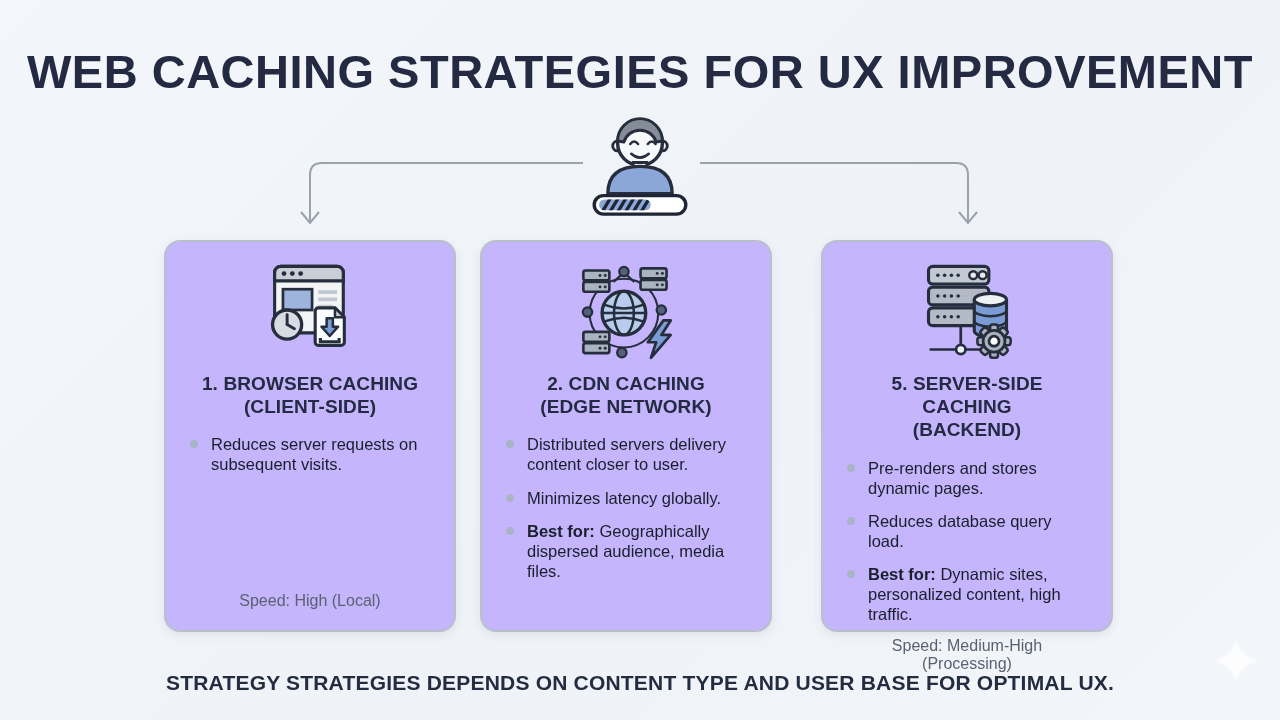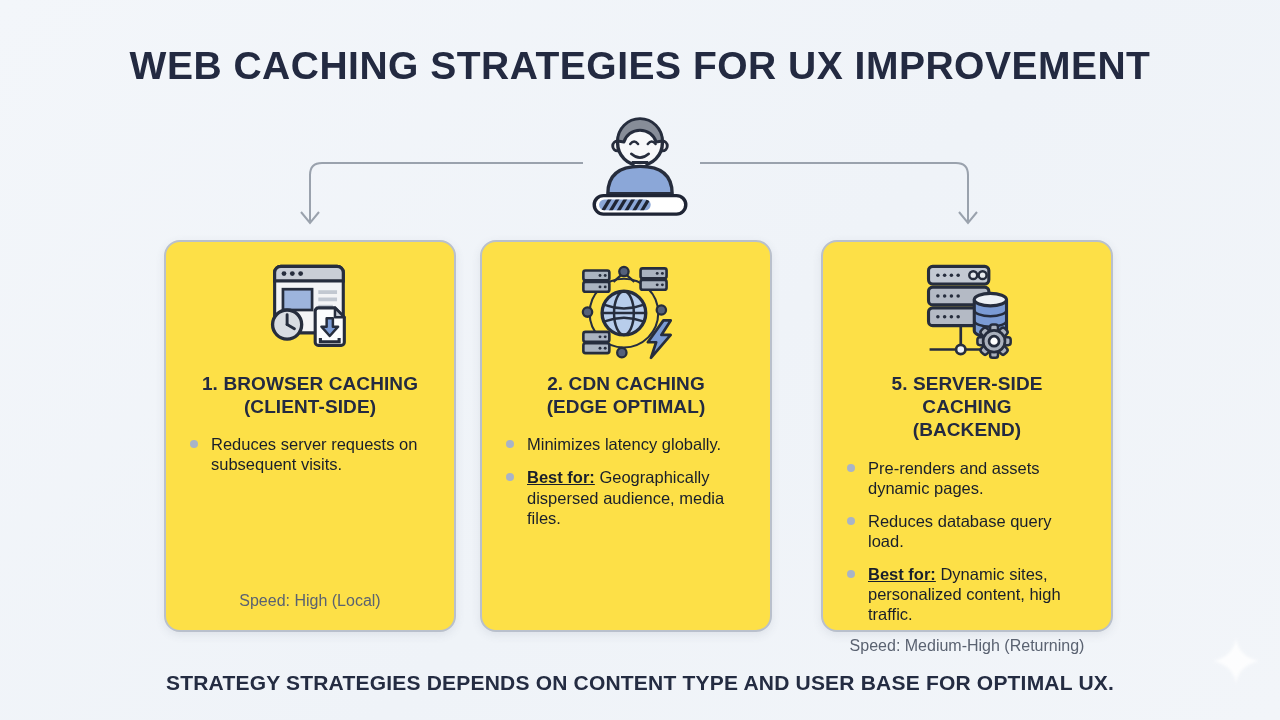"WEB CACHING STRATEGIES FOR UX" .page-title { font-size: 39px -> 47px }
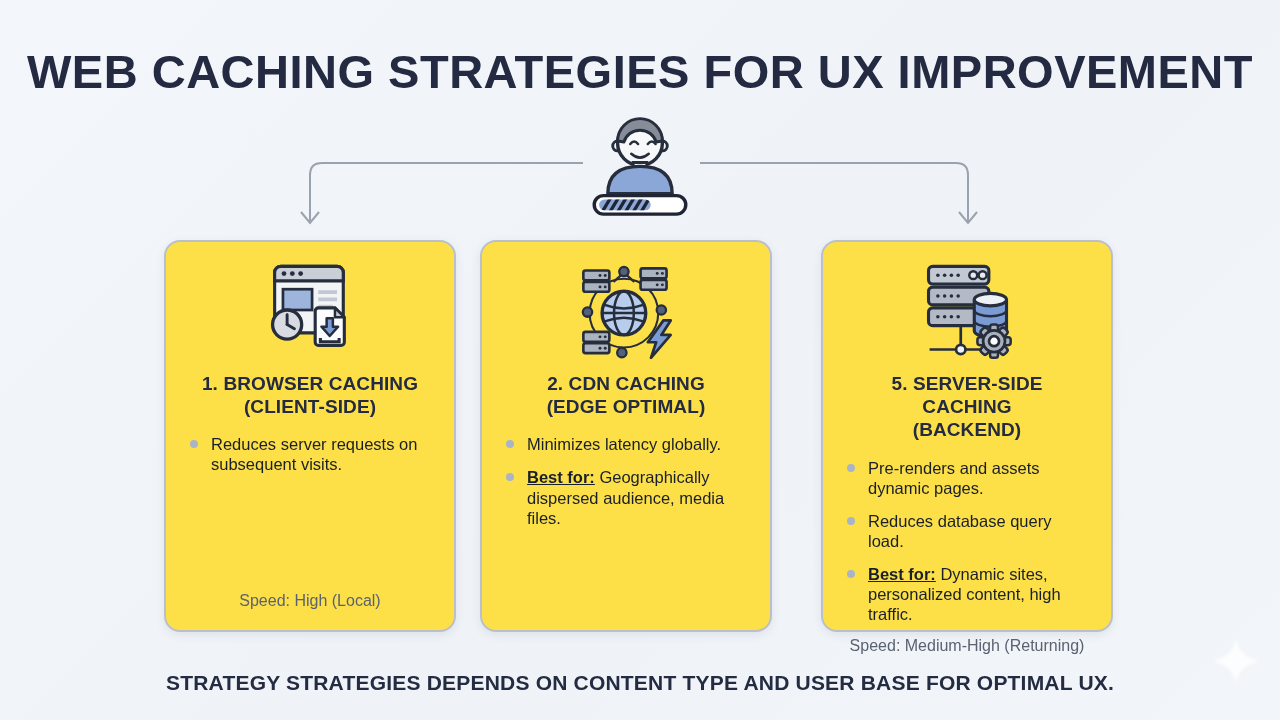"1. BROWSER CACHING" .card { background: #fde047 -> #c4b5fd }
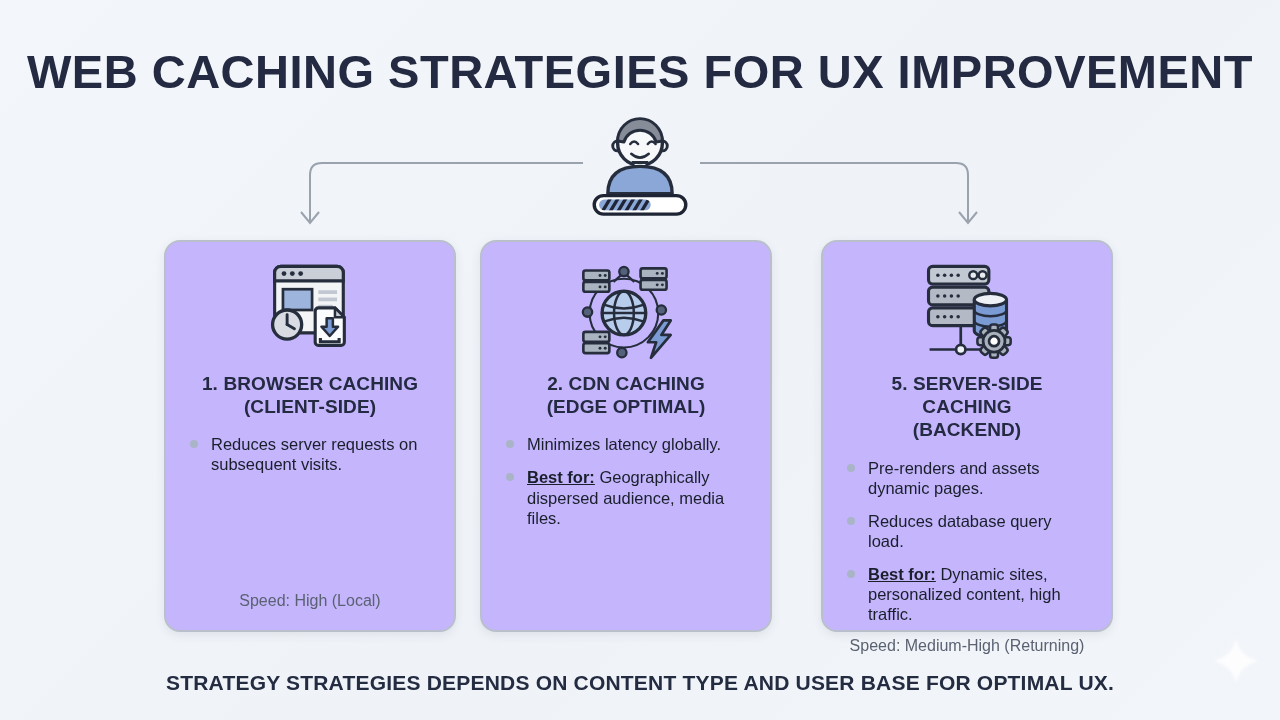"(EDGE OPTIMAL)" span { text: OPTIMAL -> NETWORK }
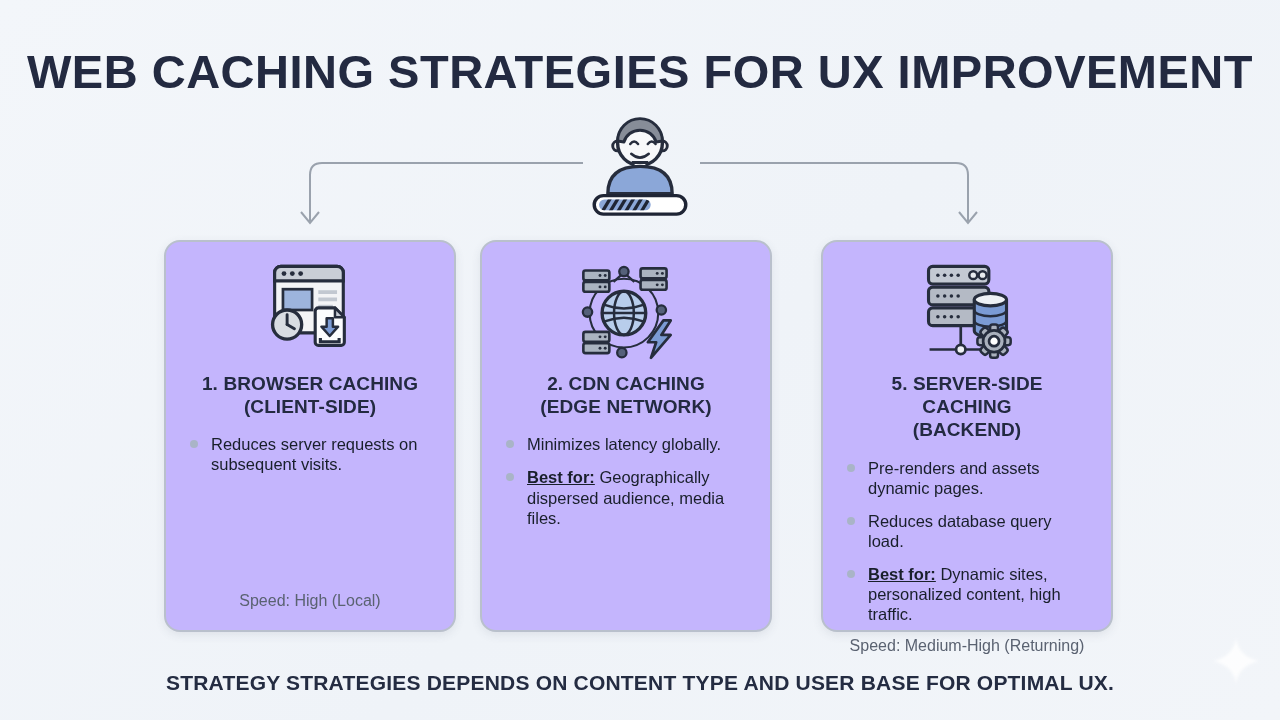"Distributed servers delivery content" div.bullet { html: none -> <div> <span></span> <p><strong></strong><span>Distributed servers delivery content closer to user.</span></p> </div> }
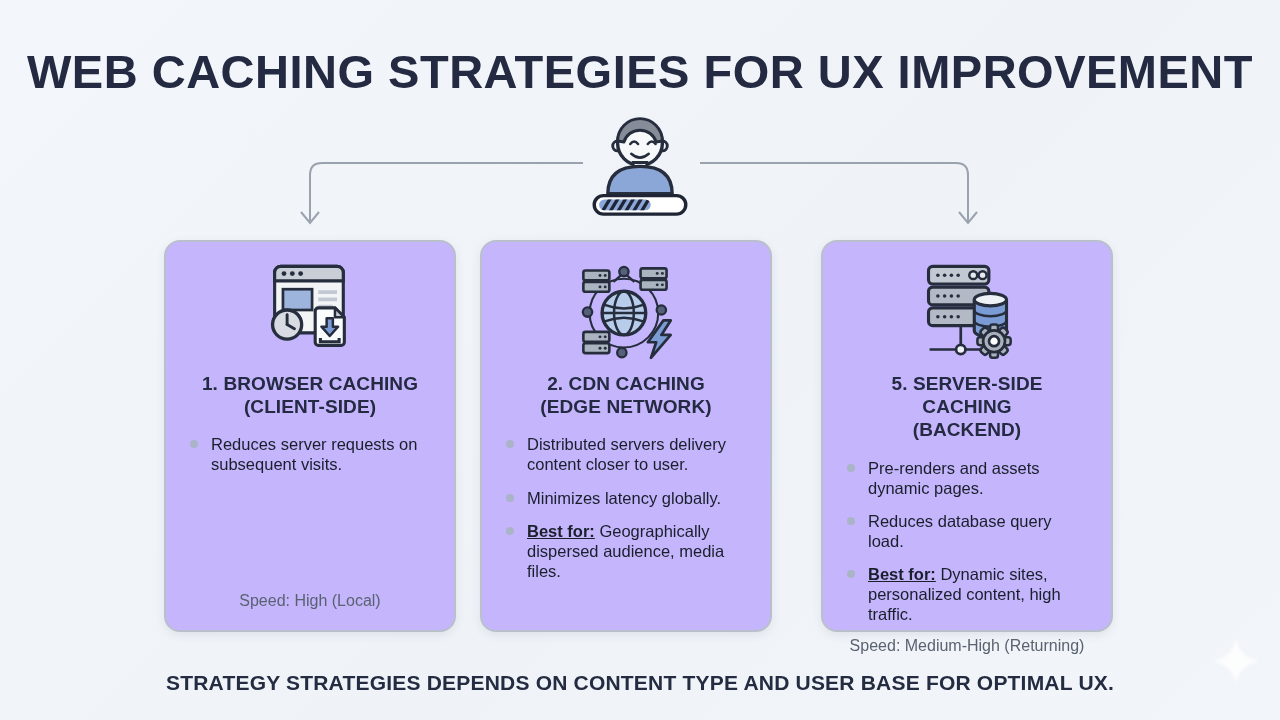"Pre-renders and assets dynamic pages." span { text: assets -> stores }
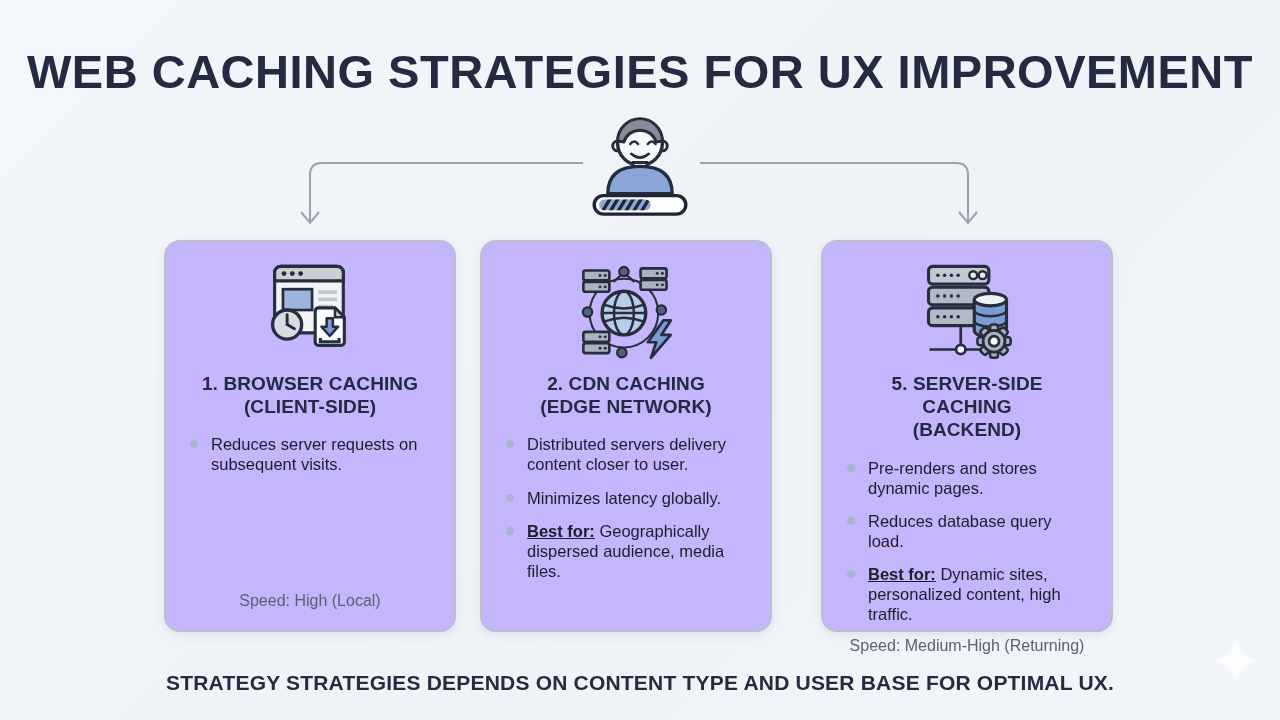"Best for:" .bullet-text strong { text-decoration: underline -> none }
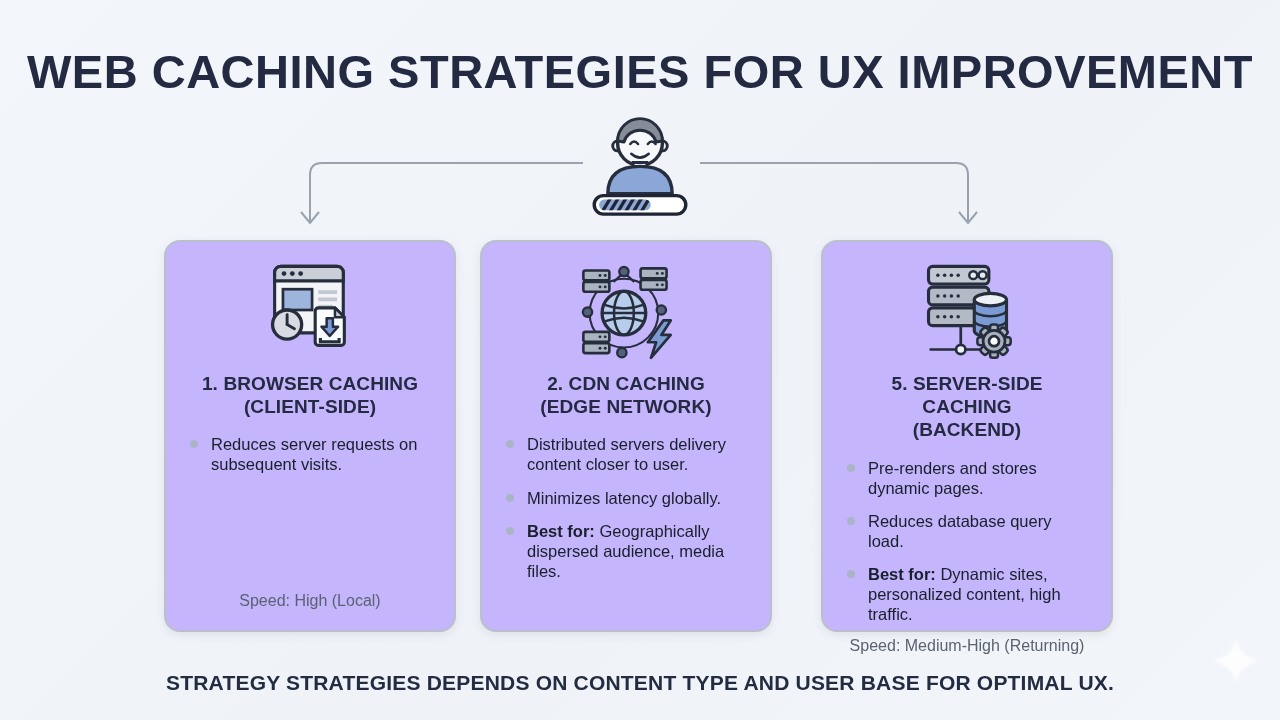"Speed: Medium-High (Returning)" p.speed { text: Returning -> Processing }
